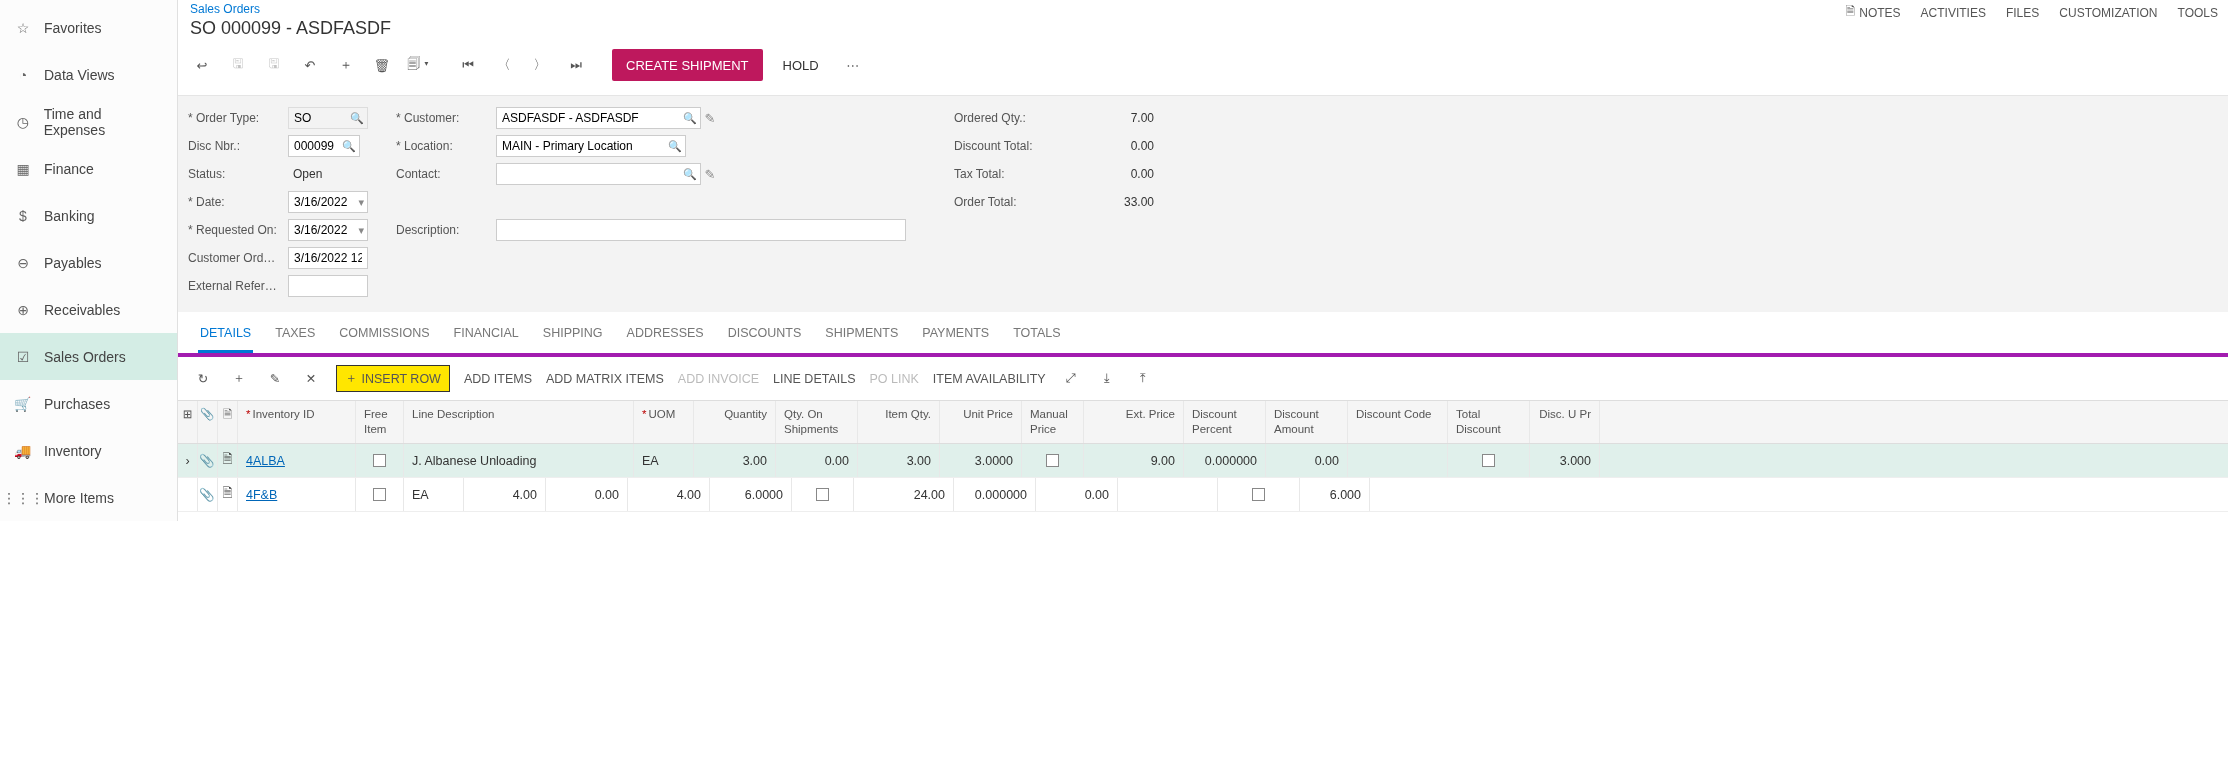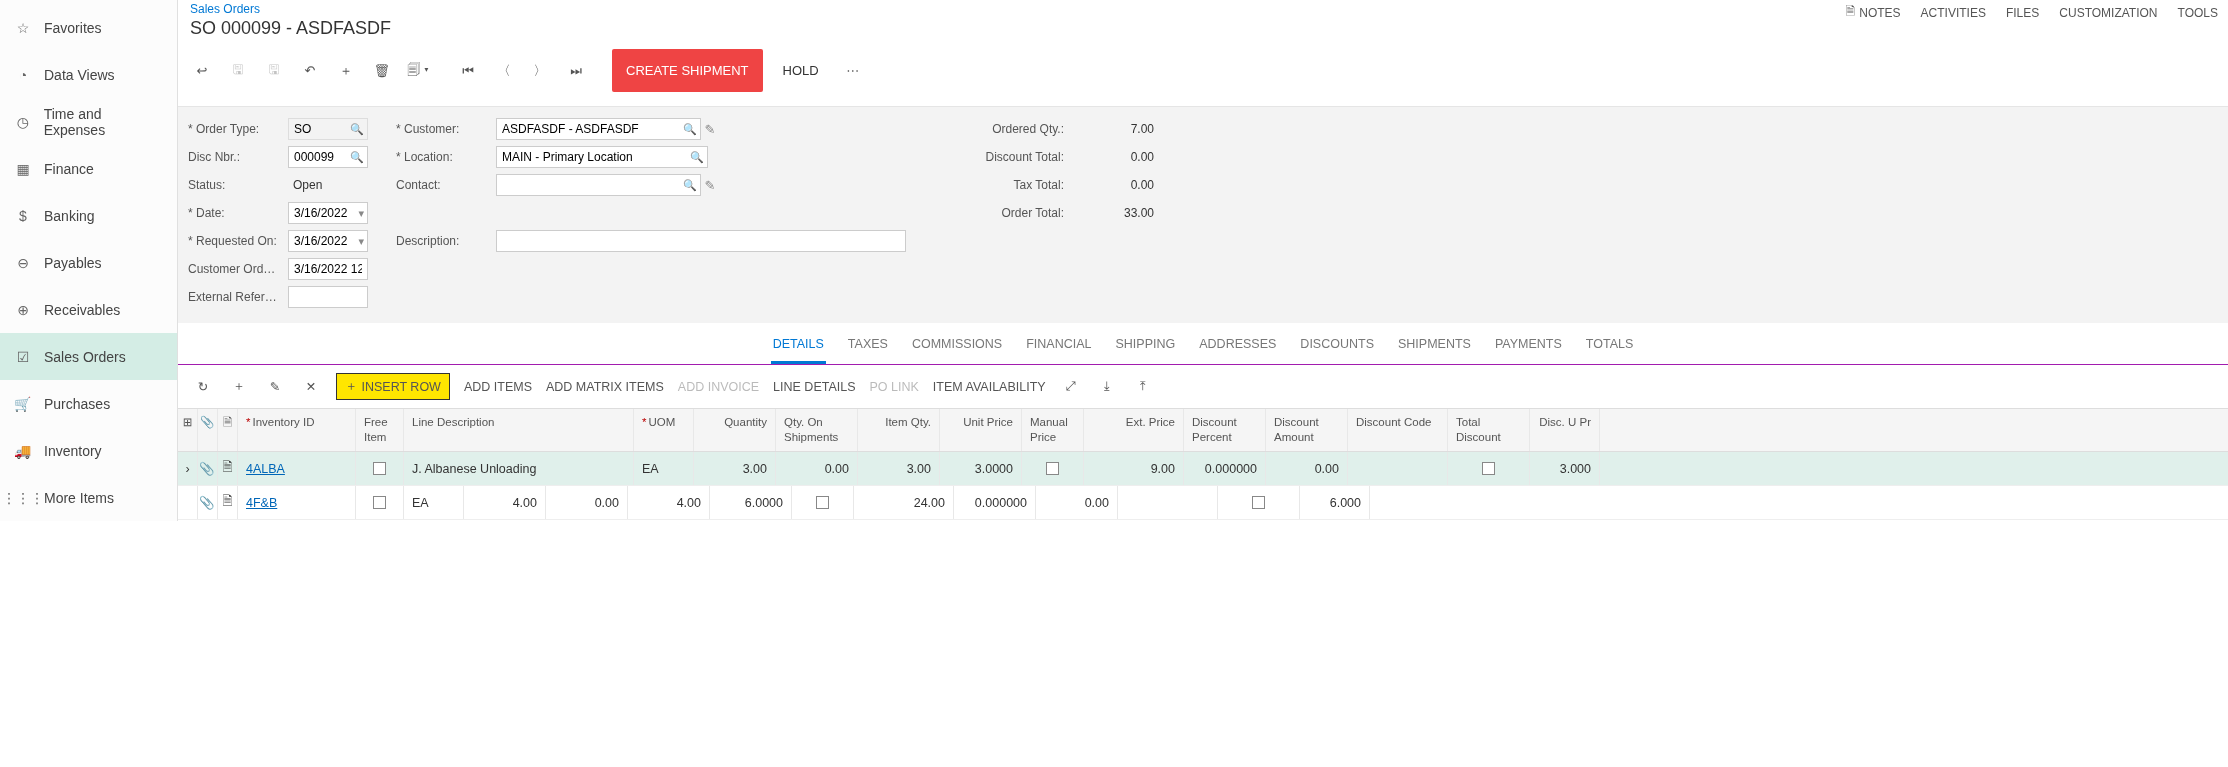"CREATE SHIPMENT" .btn-primary { background: #ef4444 -> #be185d; height: 43px -> 32px }
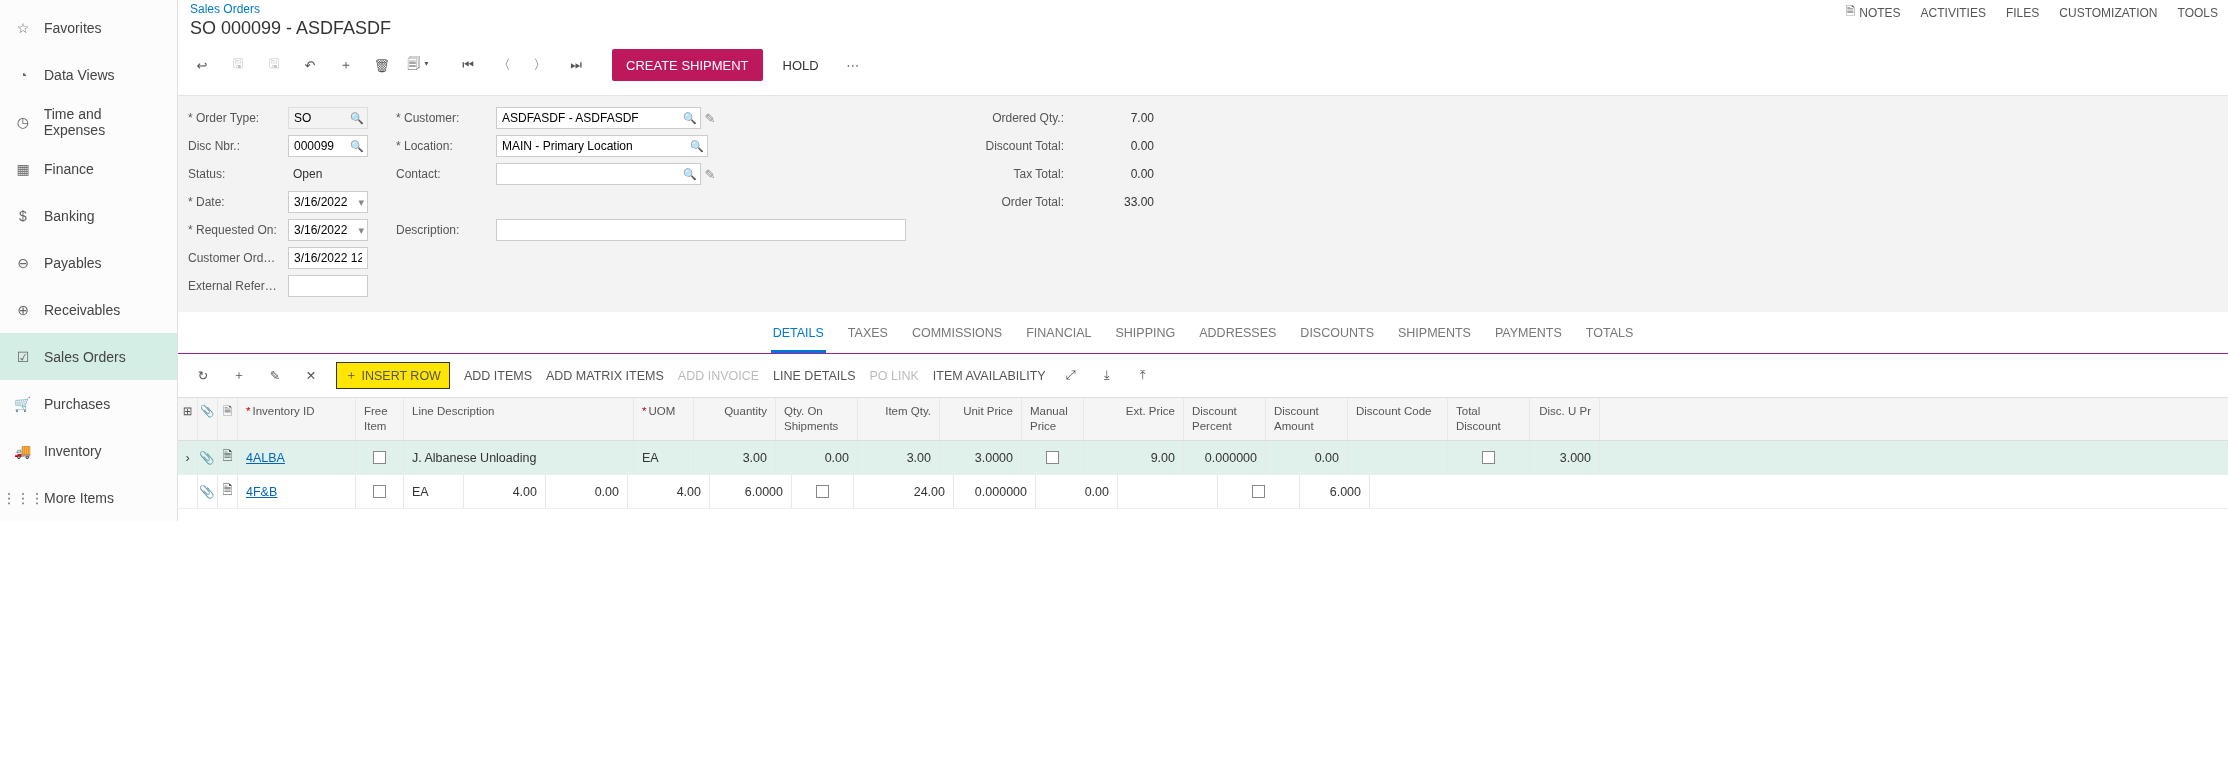"Ordered Qty.:" .sumlabel { text-align: right -> none }
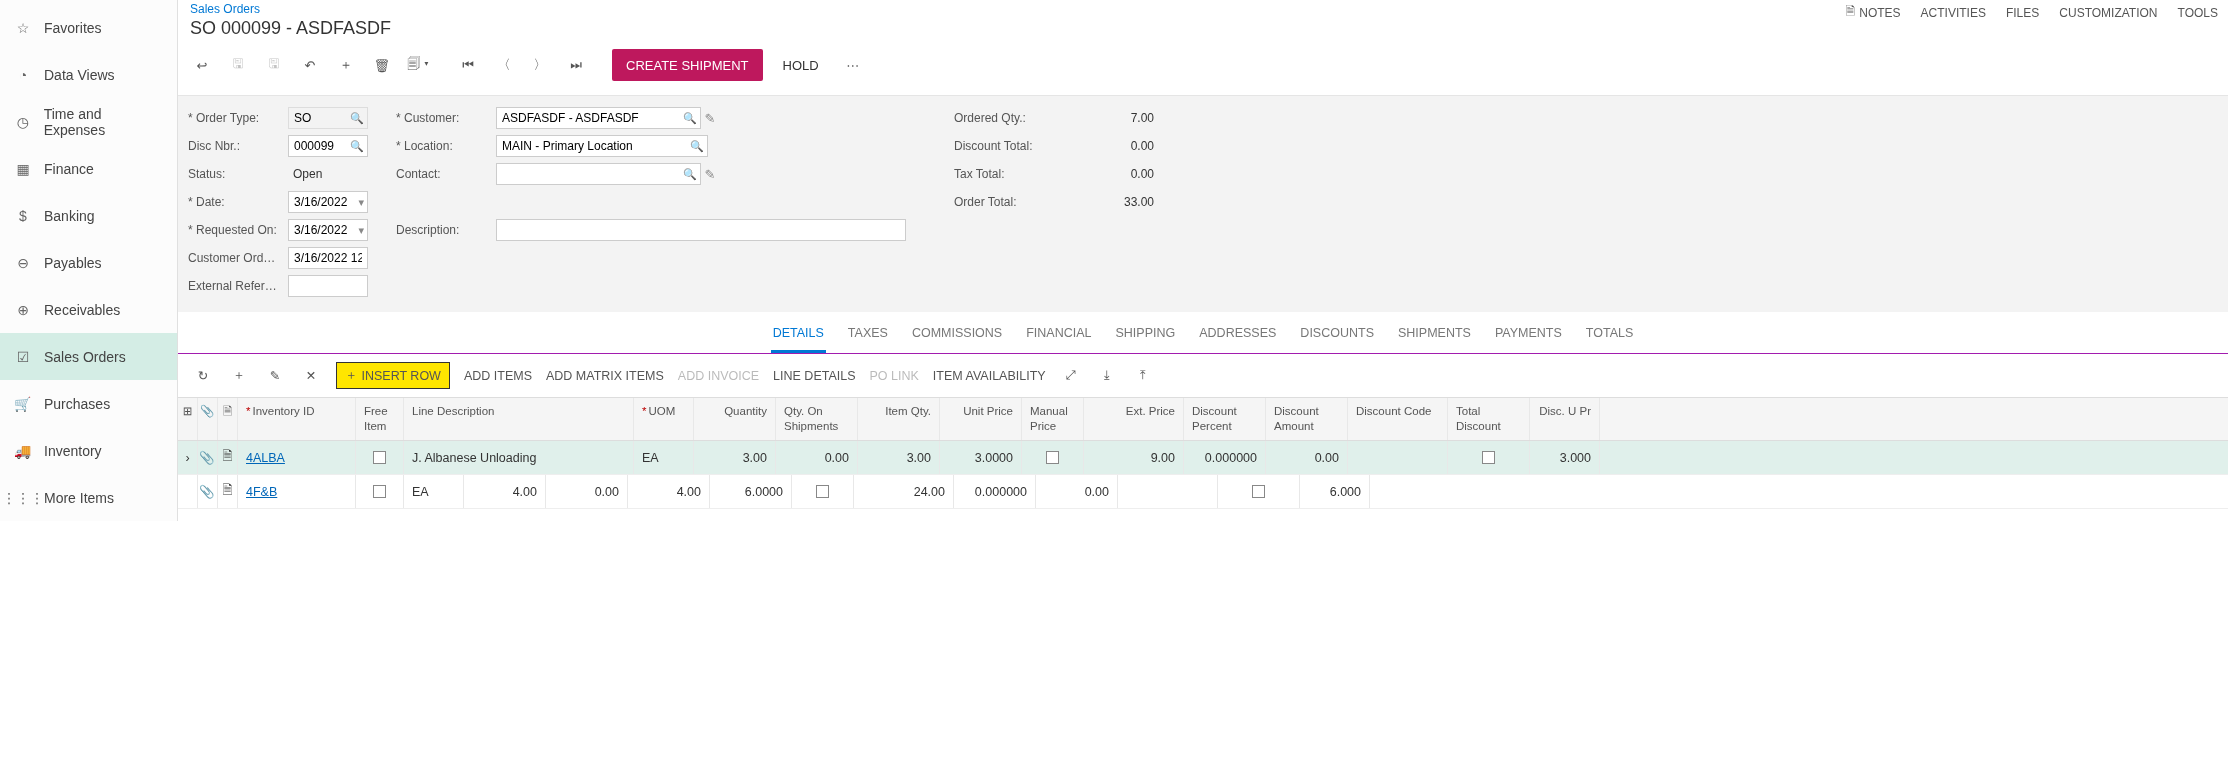"000099" input.finput { width: 80px -> 72px }
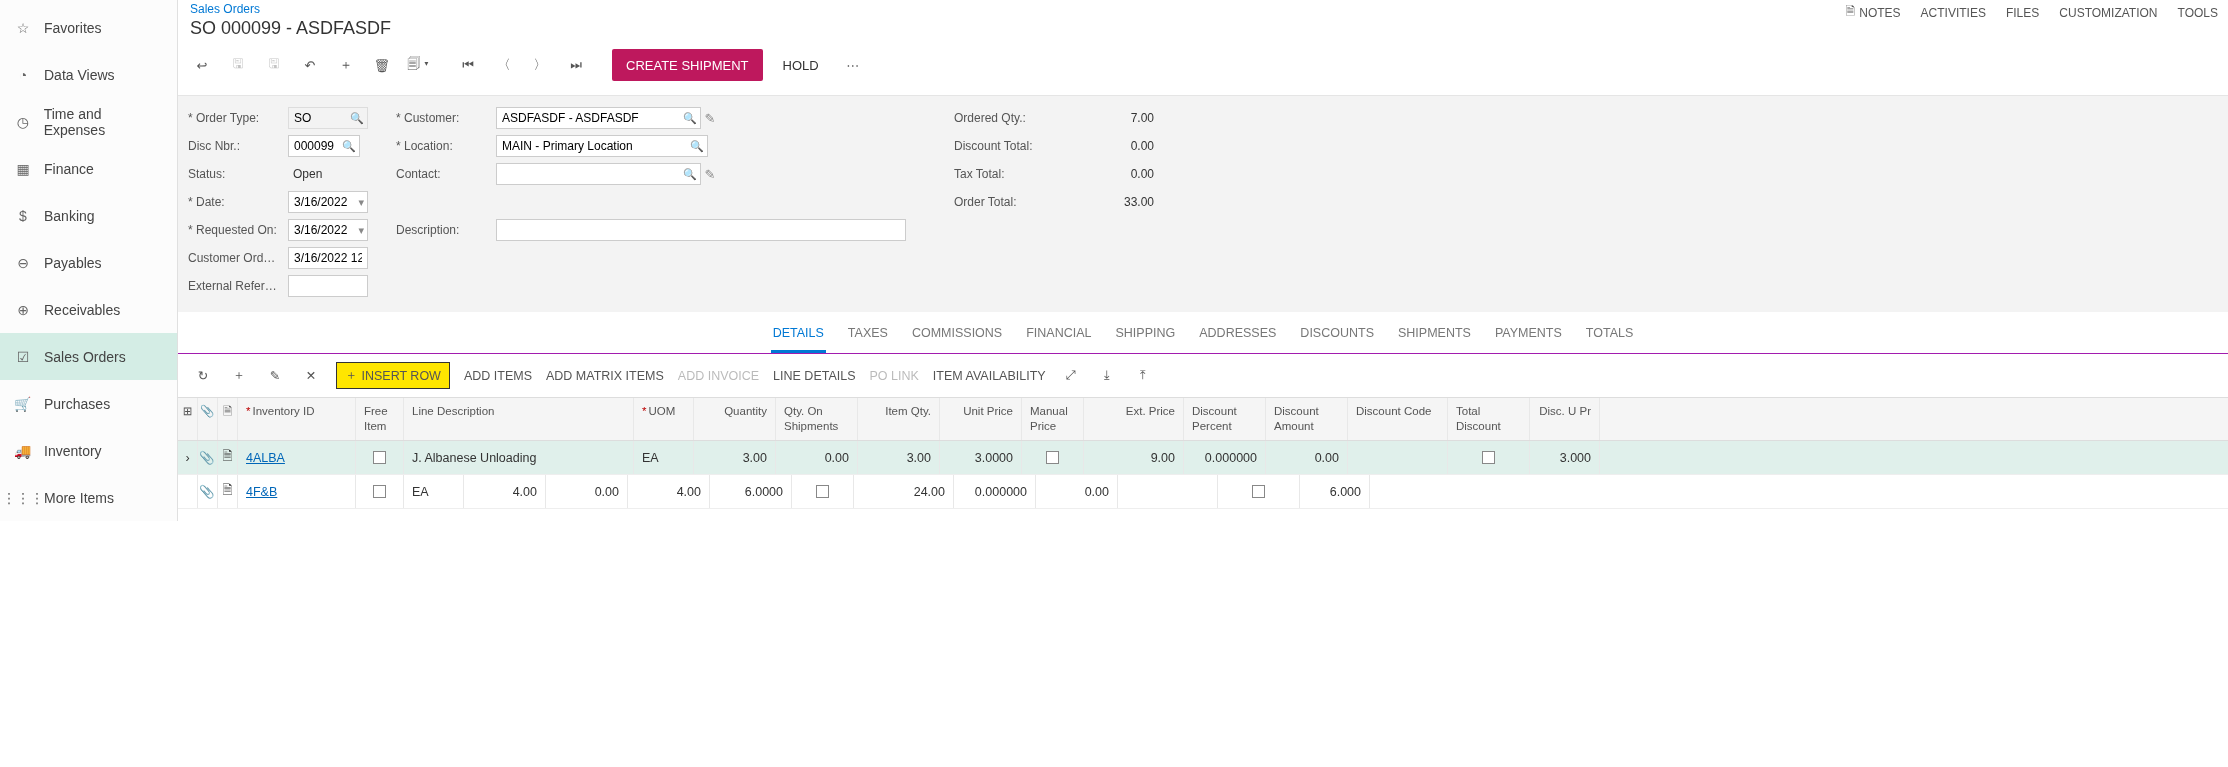"MAIN - Primary Location" input.finput { width: 212px -> 190px }
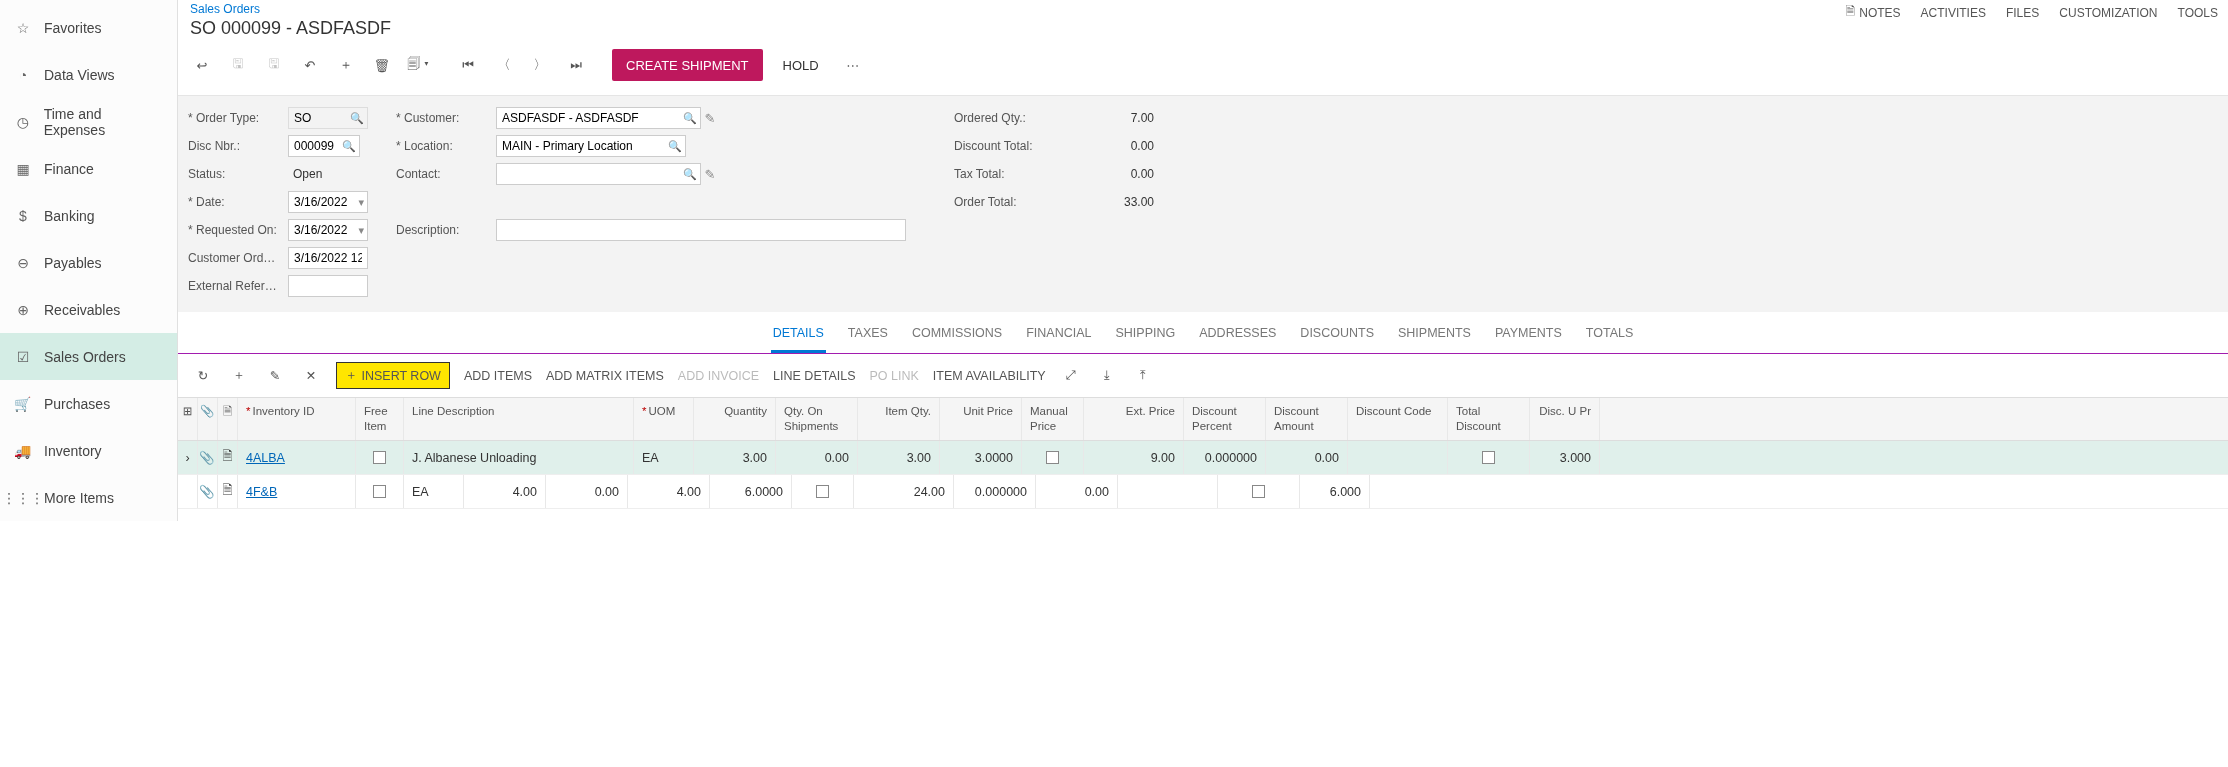"DETAILS" .tabs { border-bottom: 1px solid #a21caf -> 4px solid #a21caf; justify-content: center -> none }
